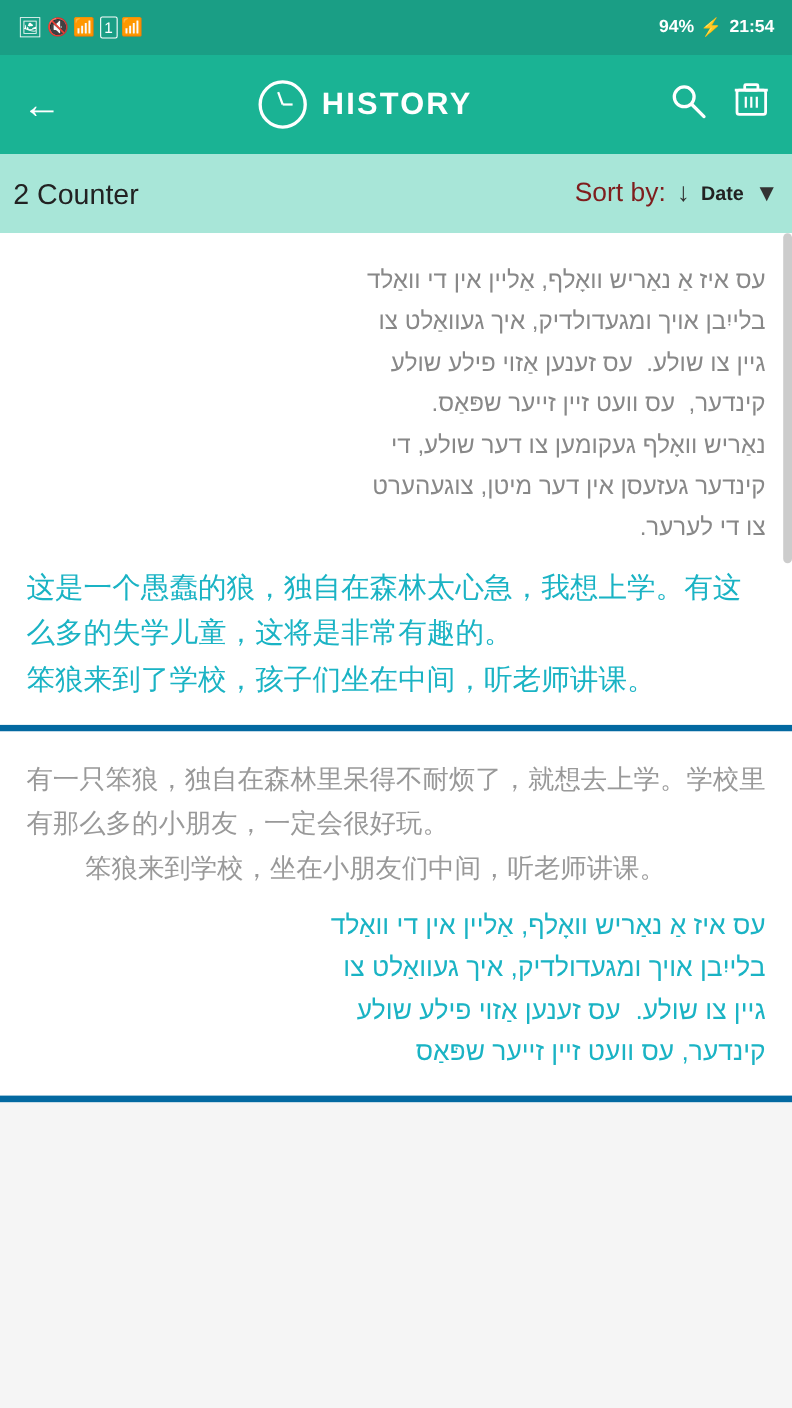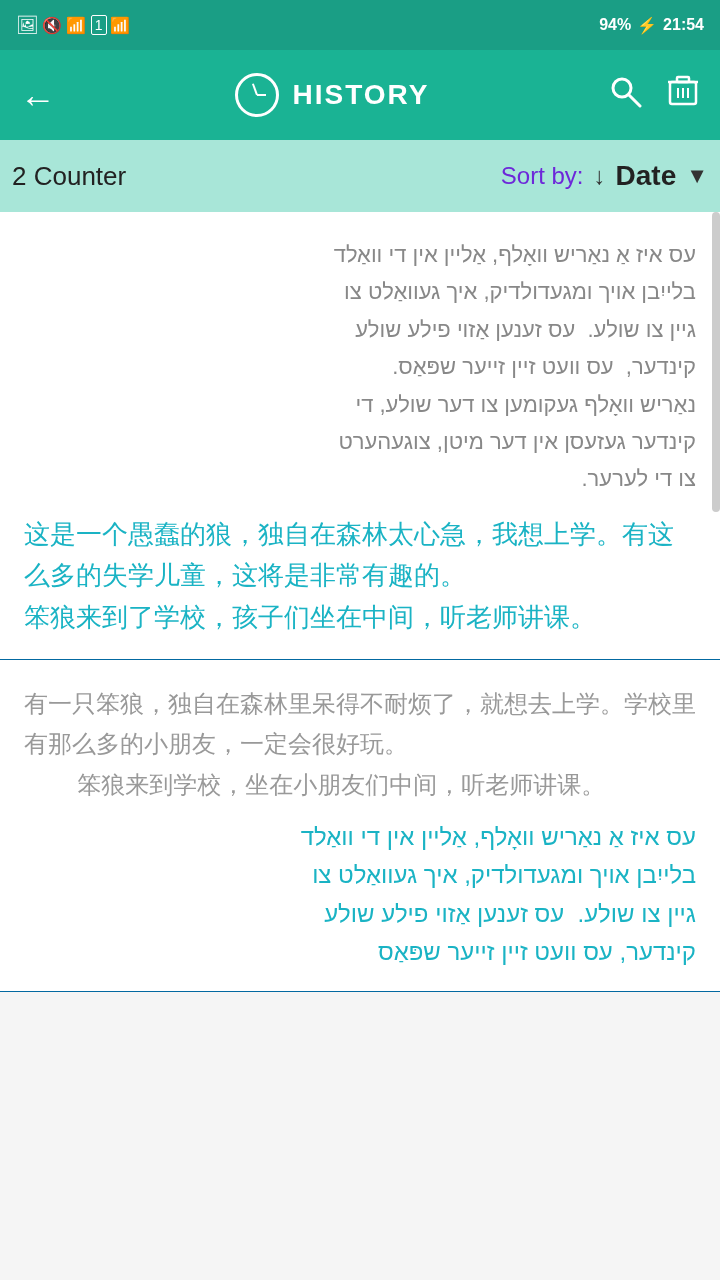"Sort by:" .sort-by-label { color: #6d28d9 -> #7f1d1d }
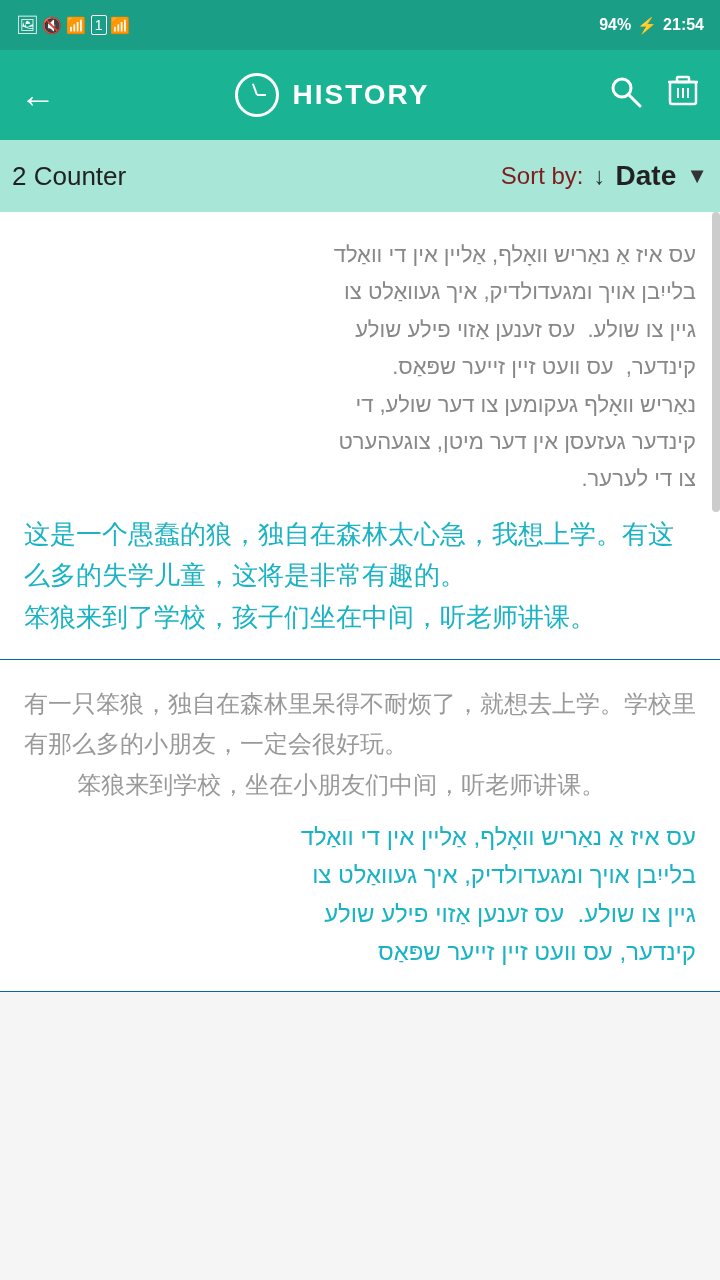"Date" .sort-date { font-size: 28px -> 18px }
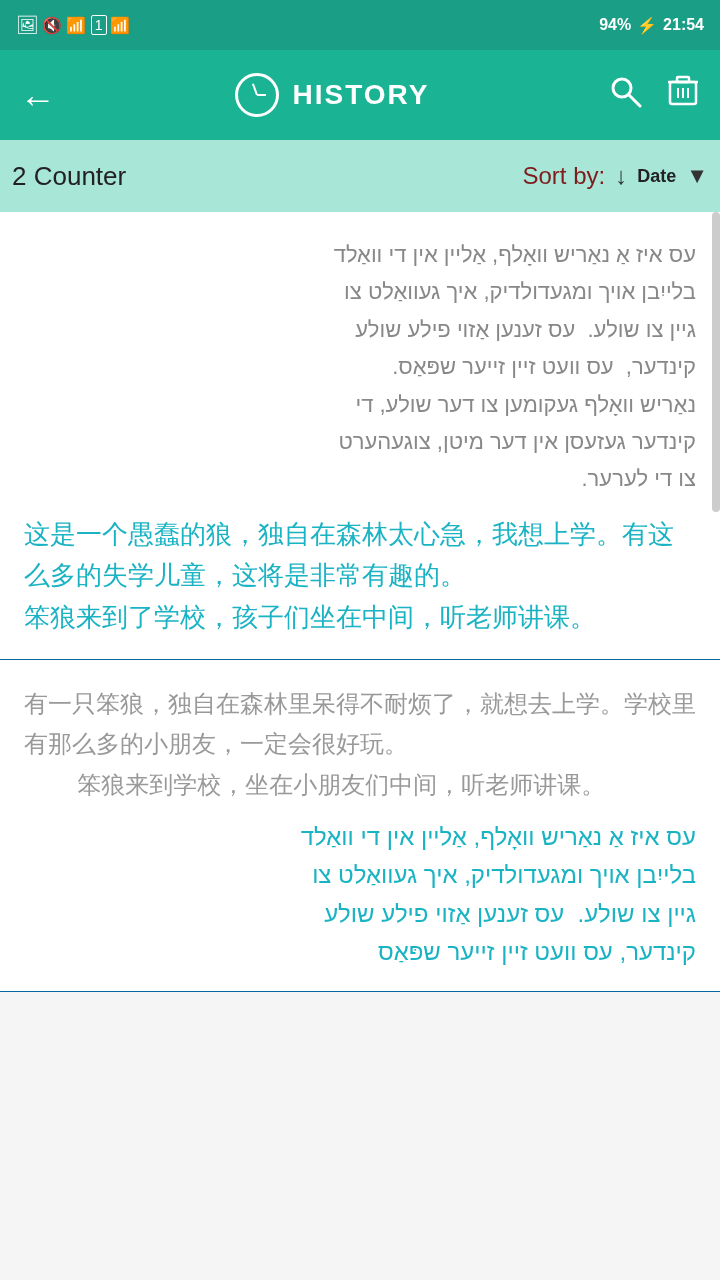"עס איז אַ נאַריש וואָלף," .entry-card { border-bottom: 1px solid #0369a1 -> 6px solid #0369a1 }
